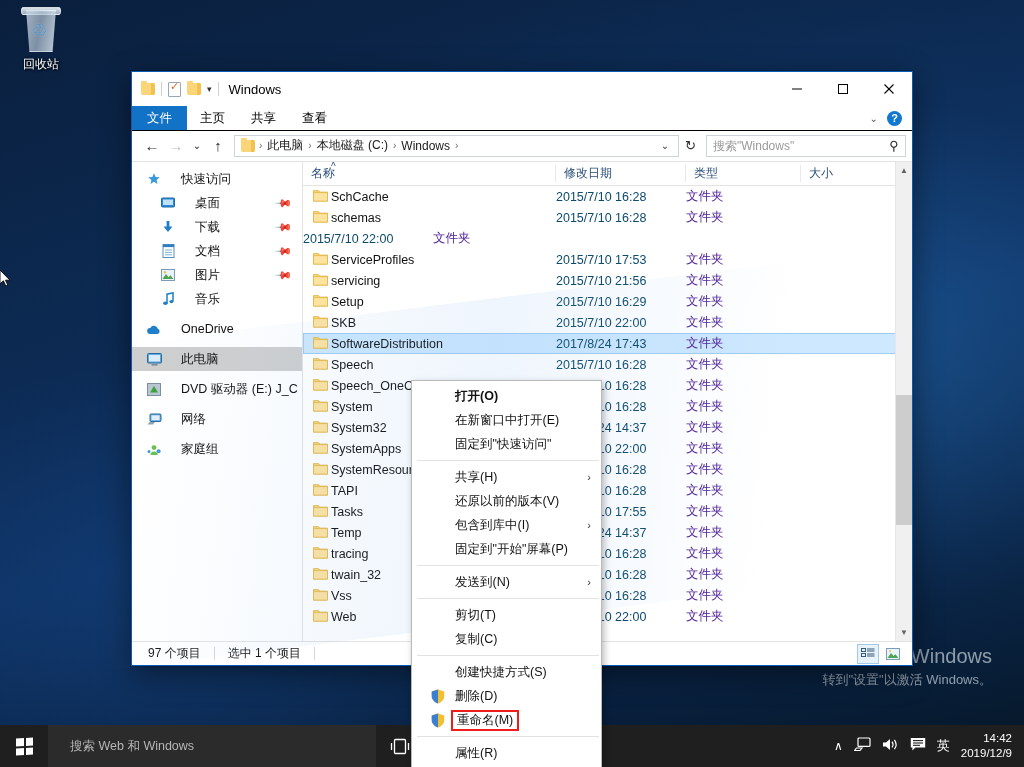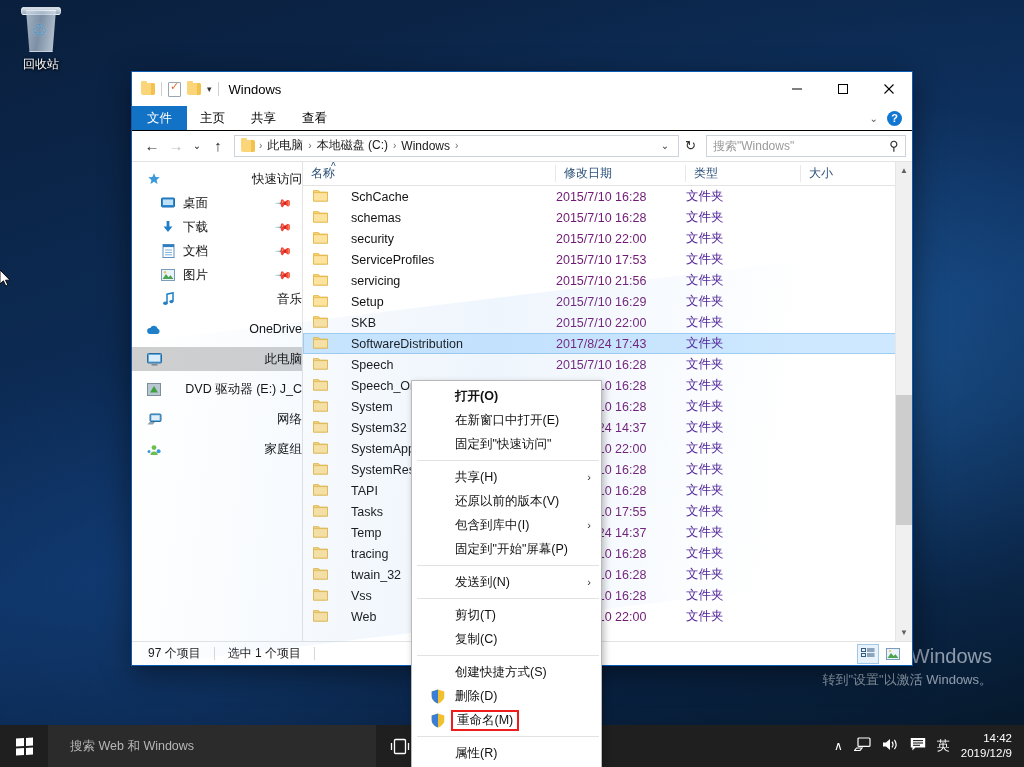"快速访问" .nav-item { gap: 7px -> 19px; justify-content: space-between -> none }
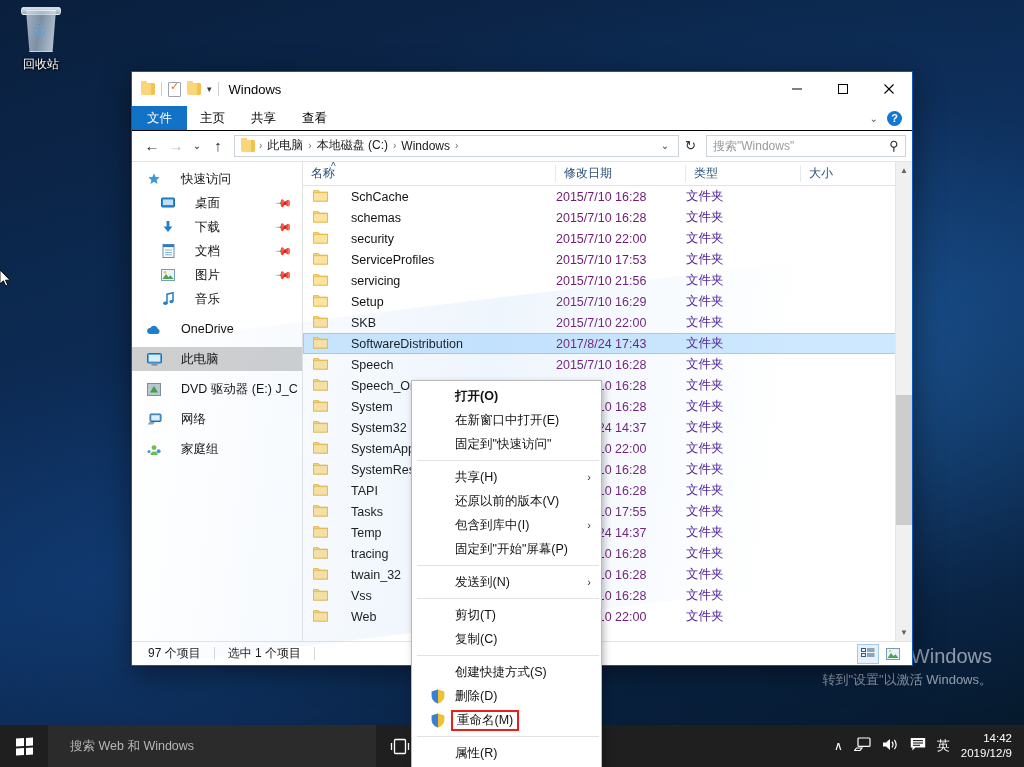"SchCache" .r-name { gap: 23px -> 3px }
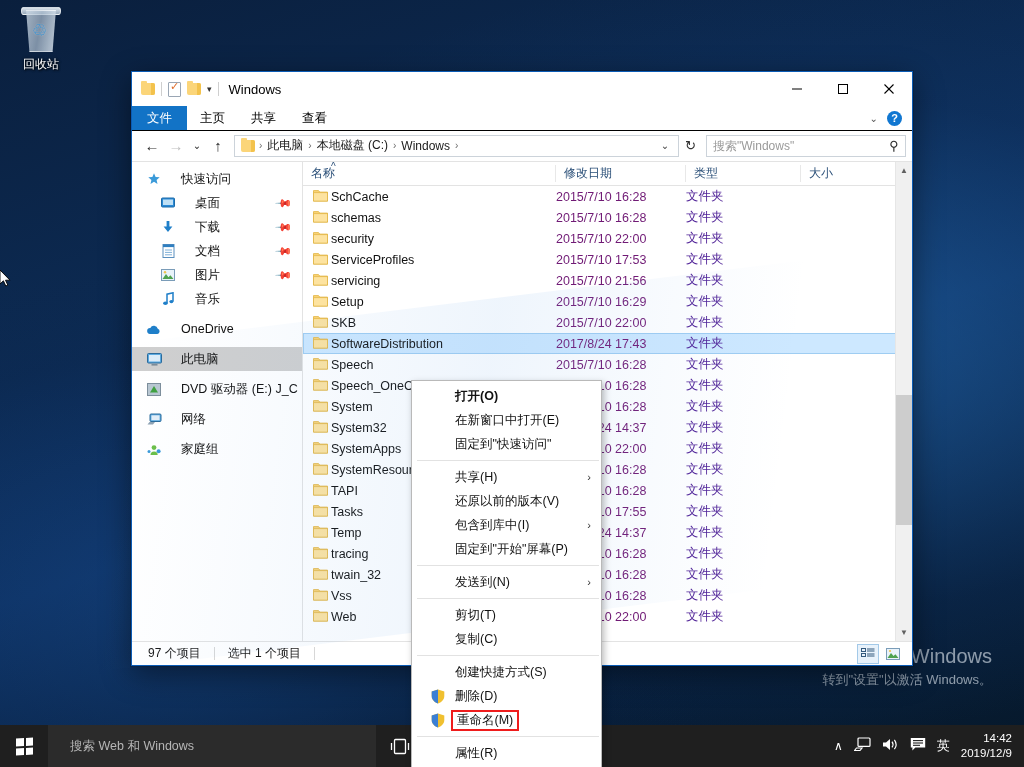"2015/7/10 16:28" .r-date { color: #701a75 -> #0c4a6e }
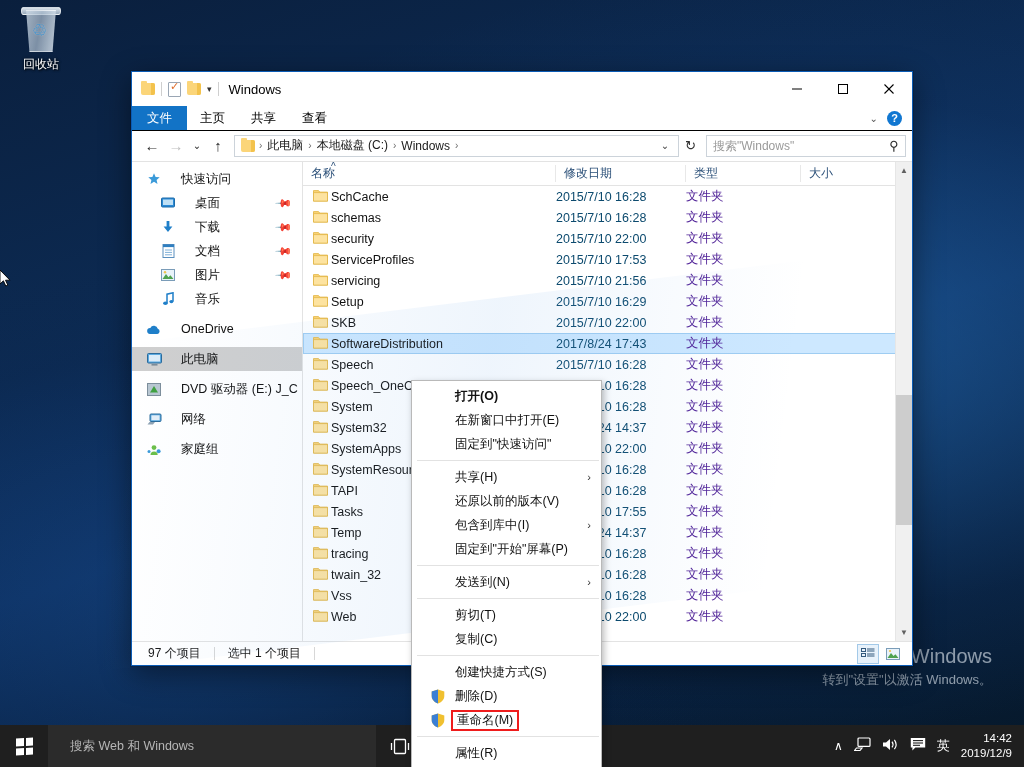"security" div.r-name { html: <div> <span><svg> <path></path> <path></path> </svg></span> <span>security</span> </div> -> none }
